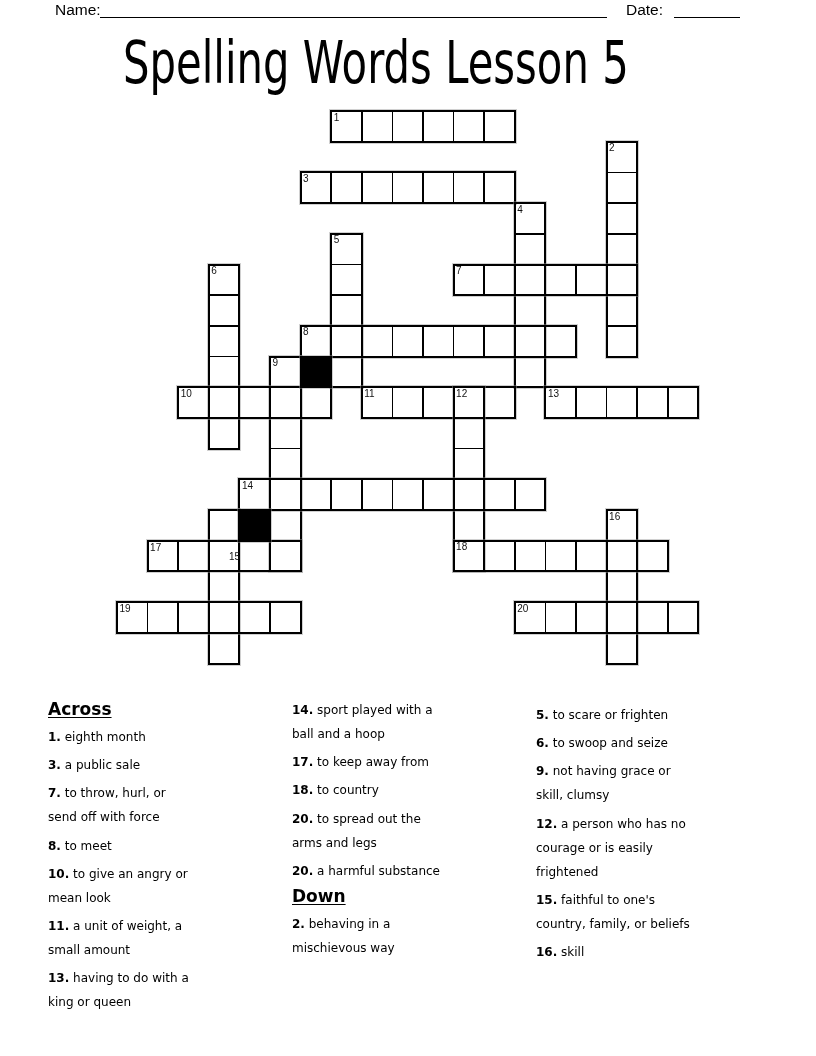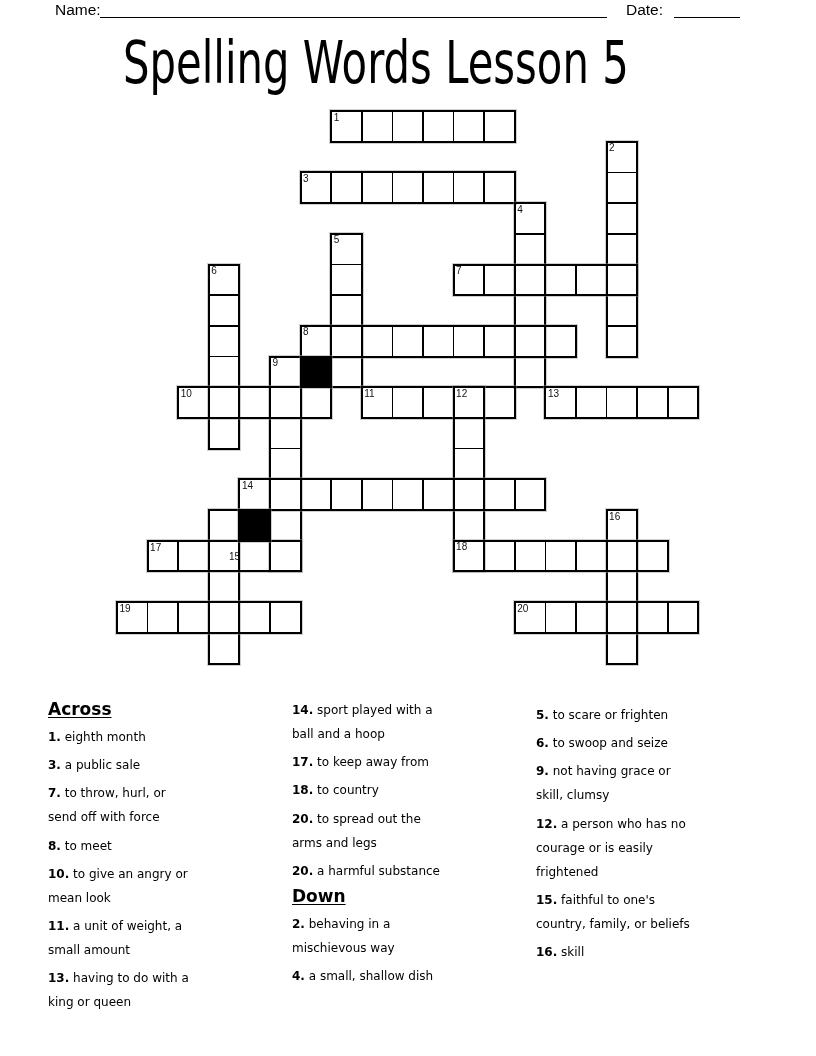"4. a small, shallow dish" div.clue { html: <div><span>4.</span><span> a small, shallow dish</span></div> -> none }
